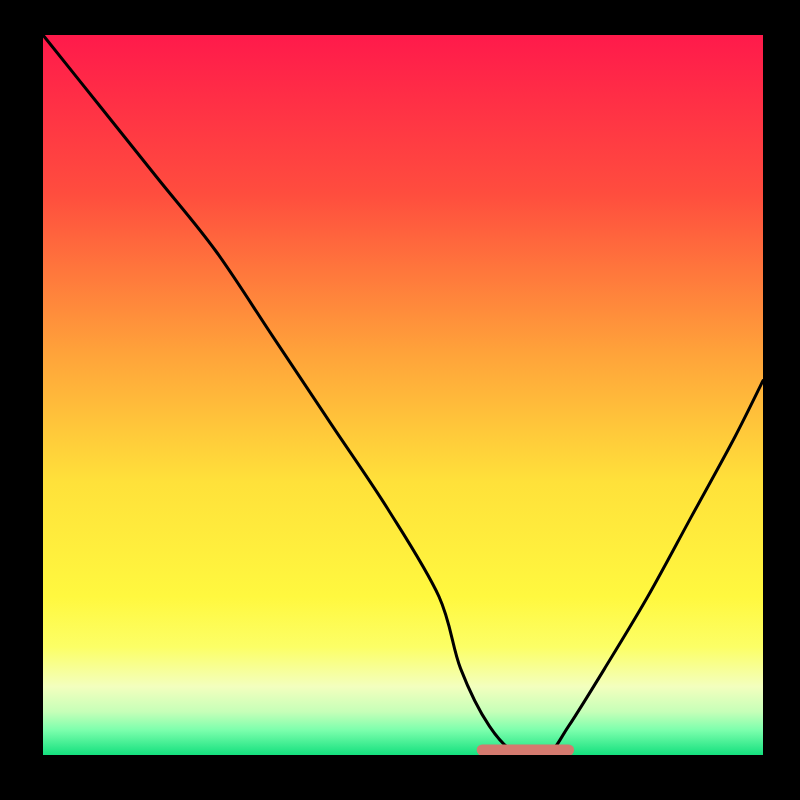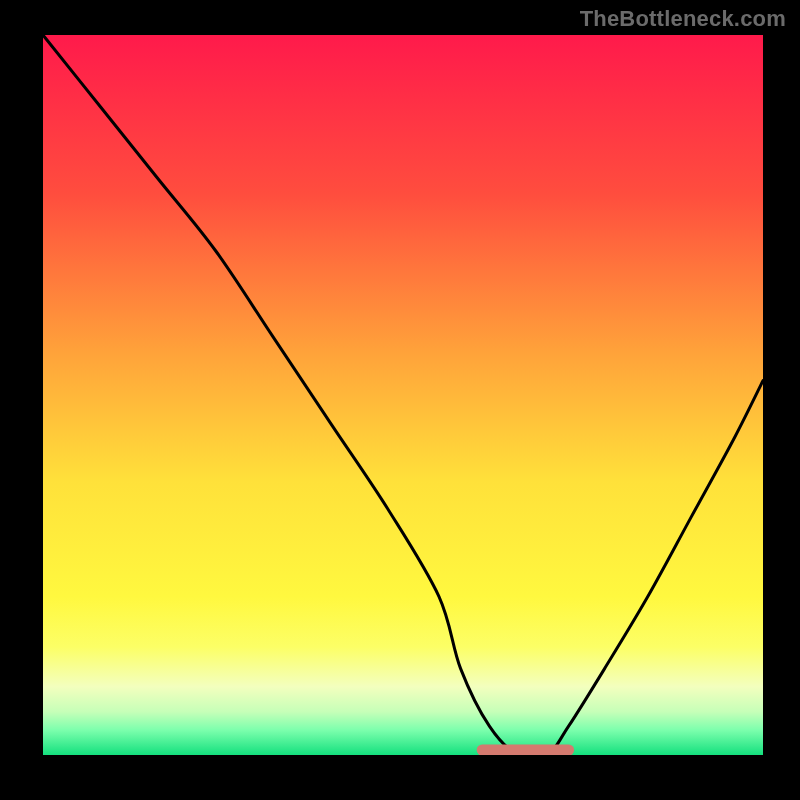"TheBottleneck.com" div.watermark { html: <div>TheBottleneck.com</div> -> none }
